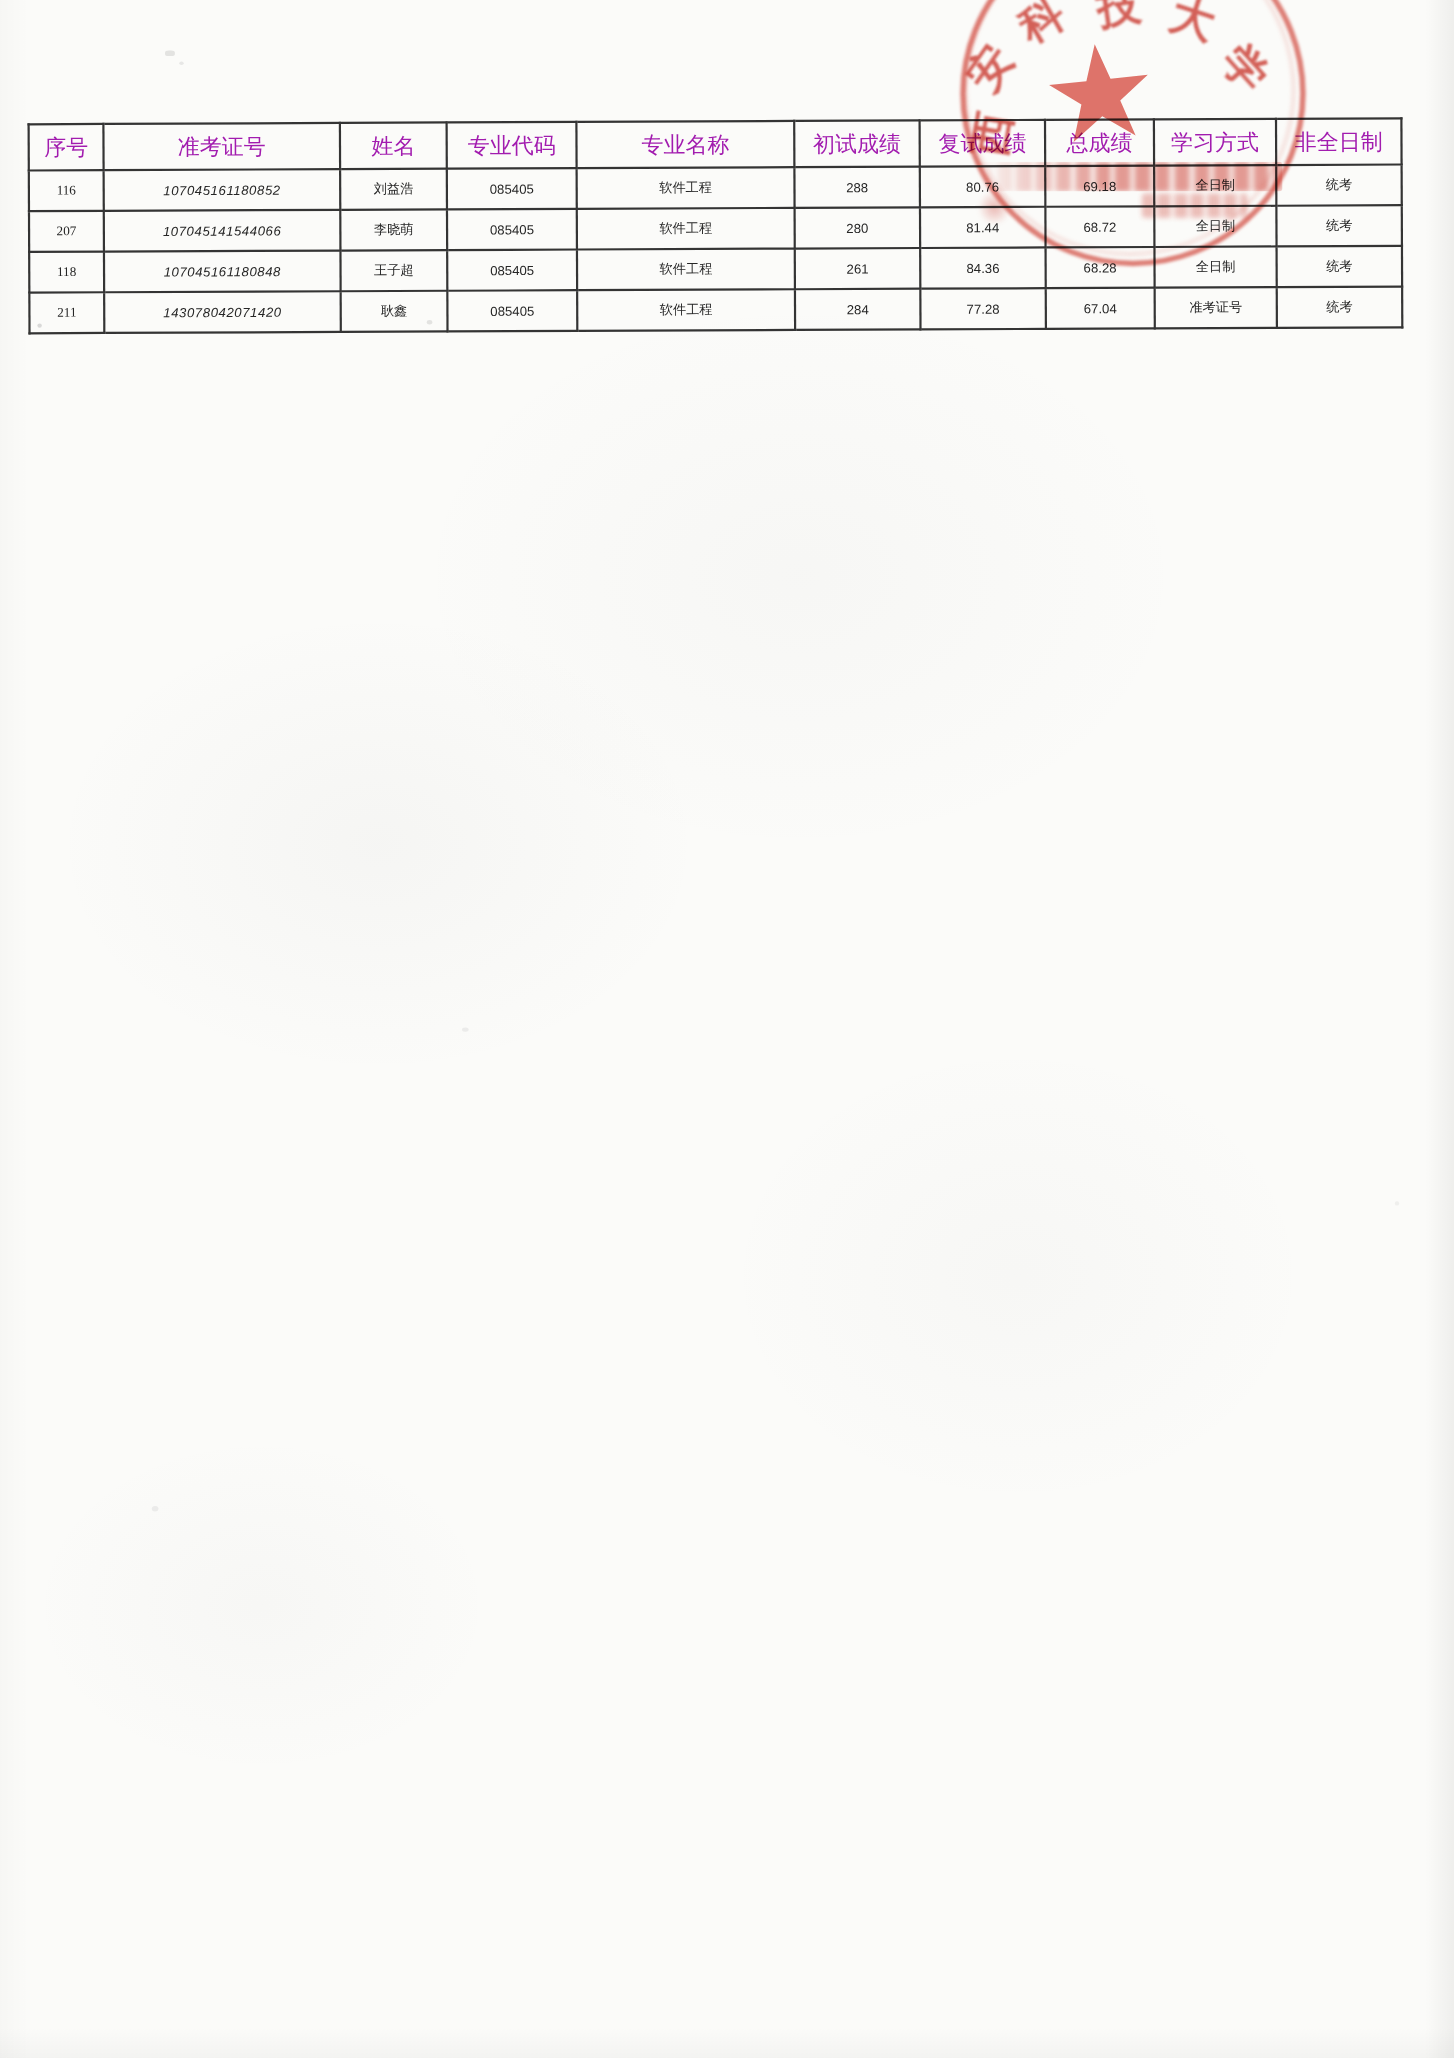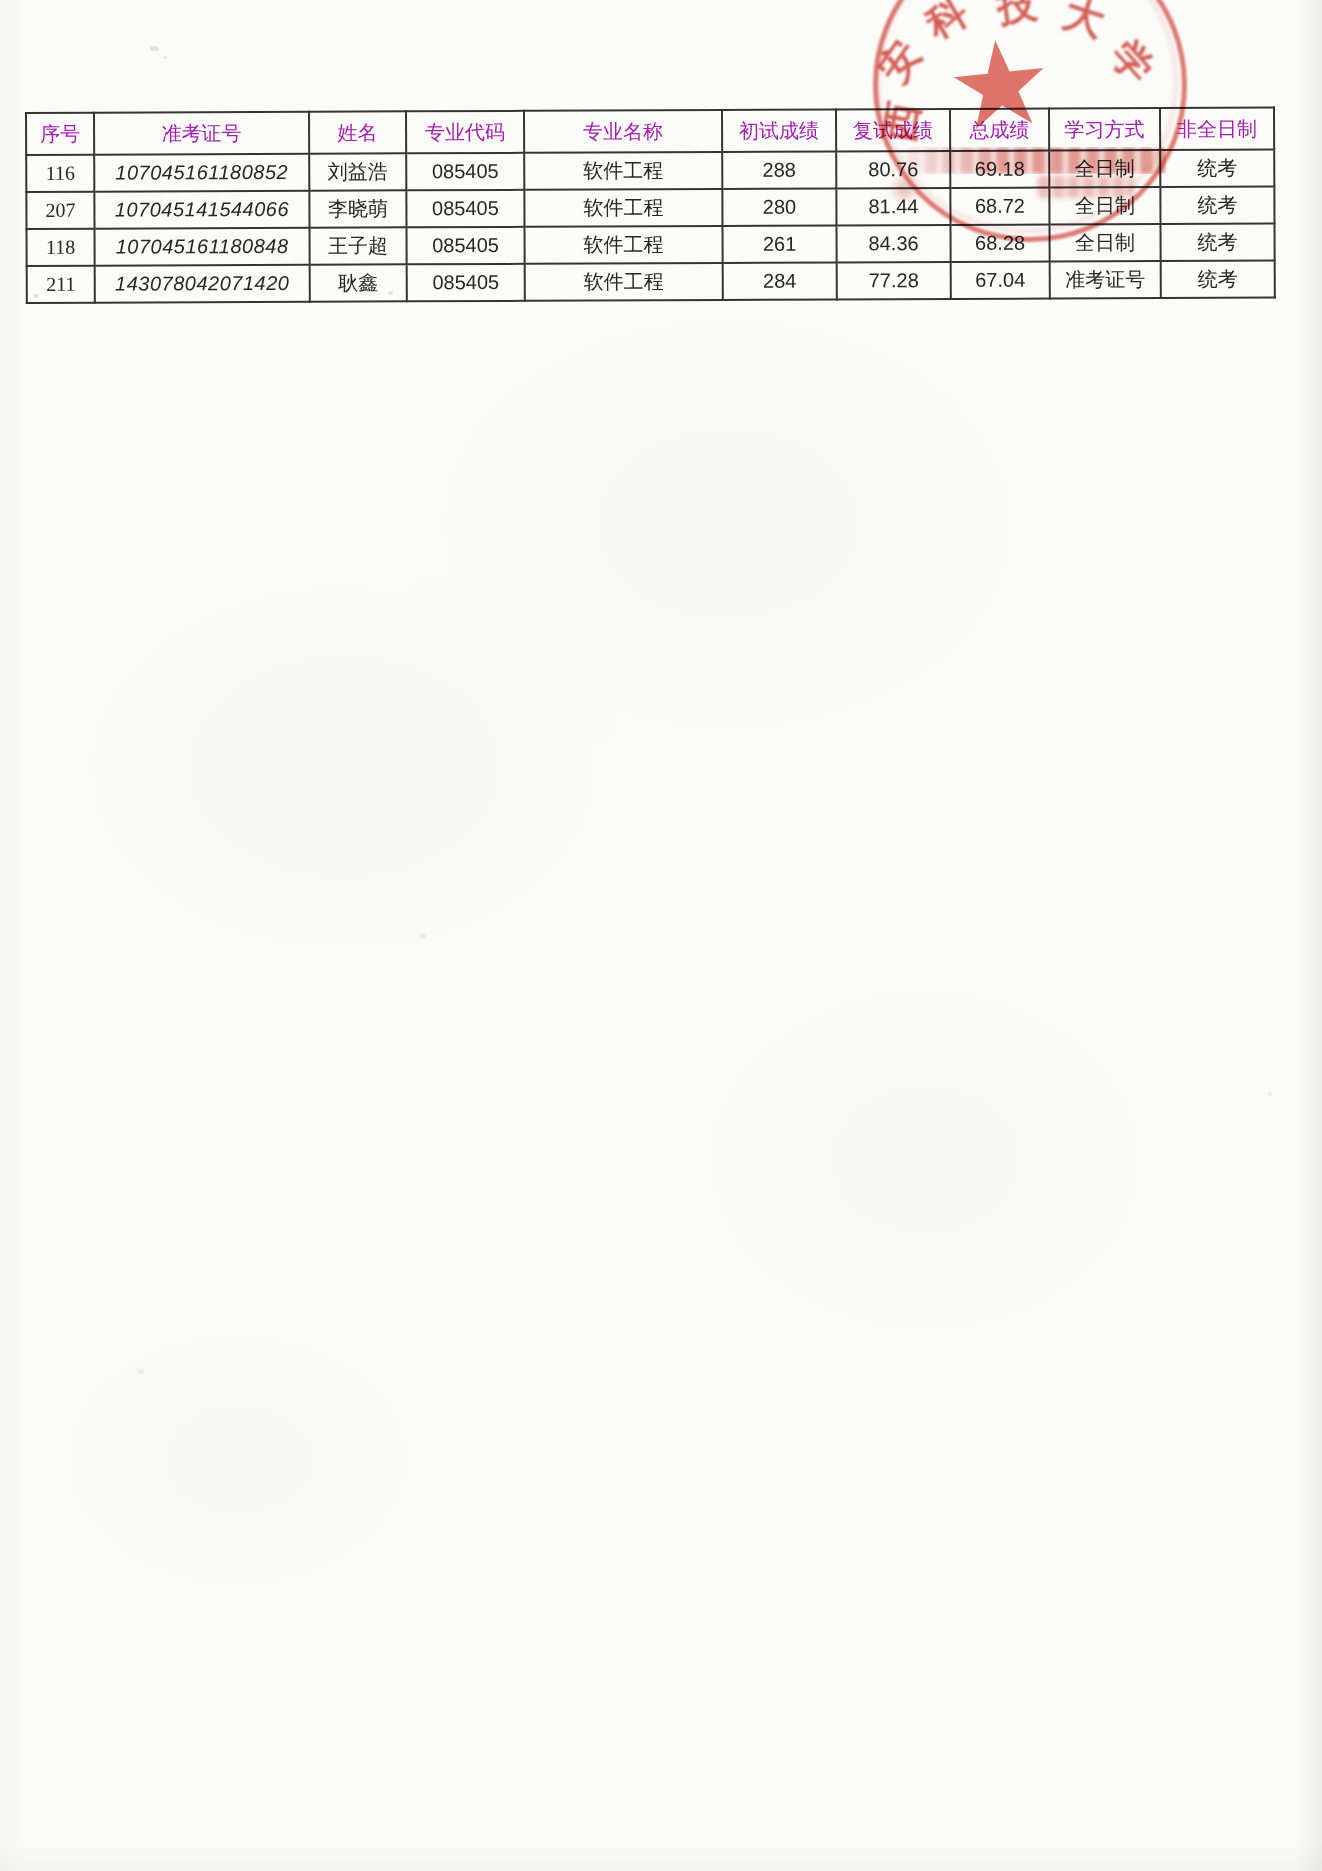"116" table.results td { font-size: 20px -> 12px }
